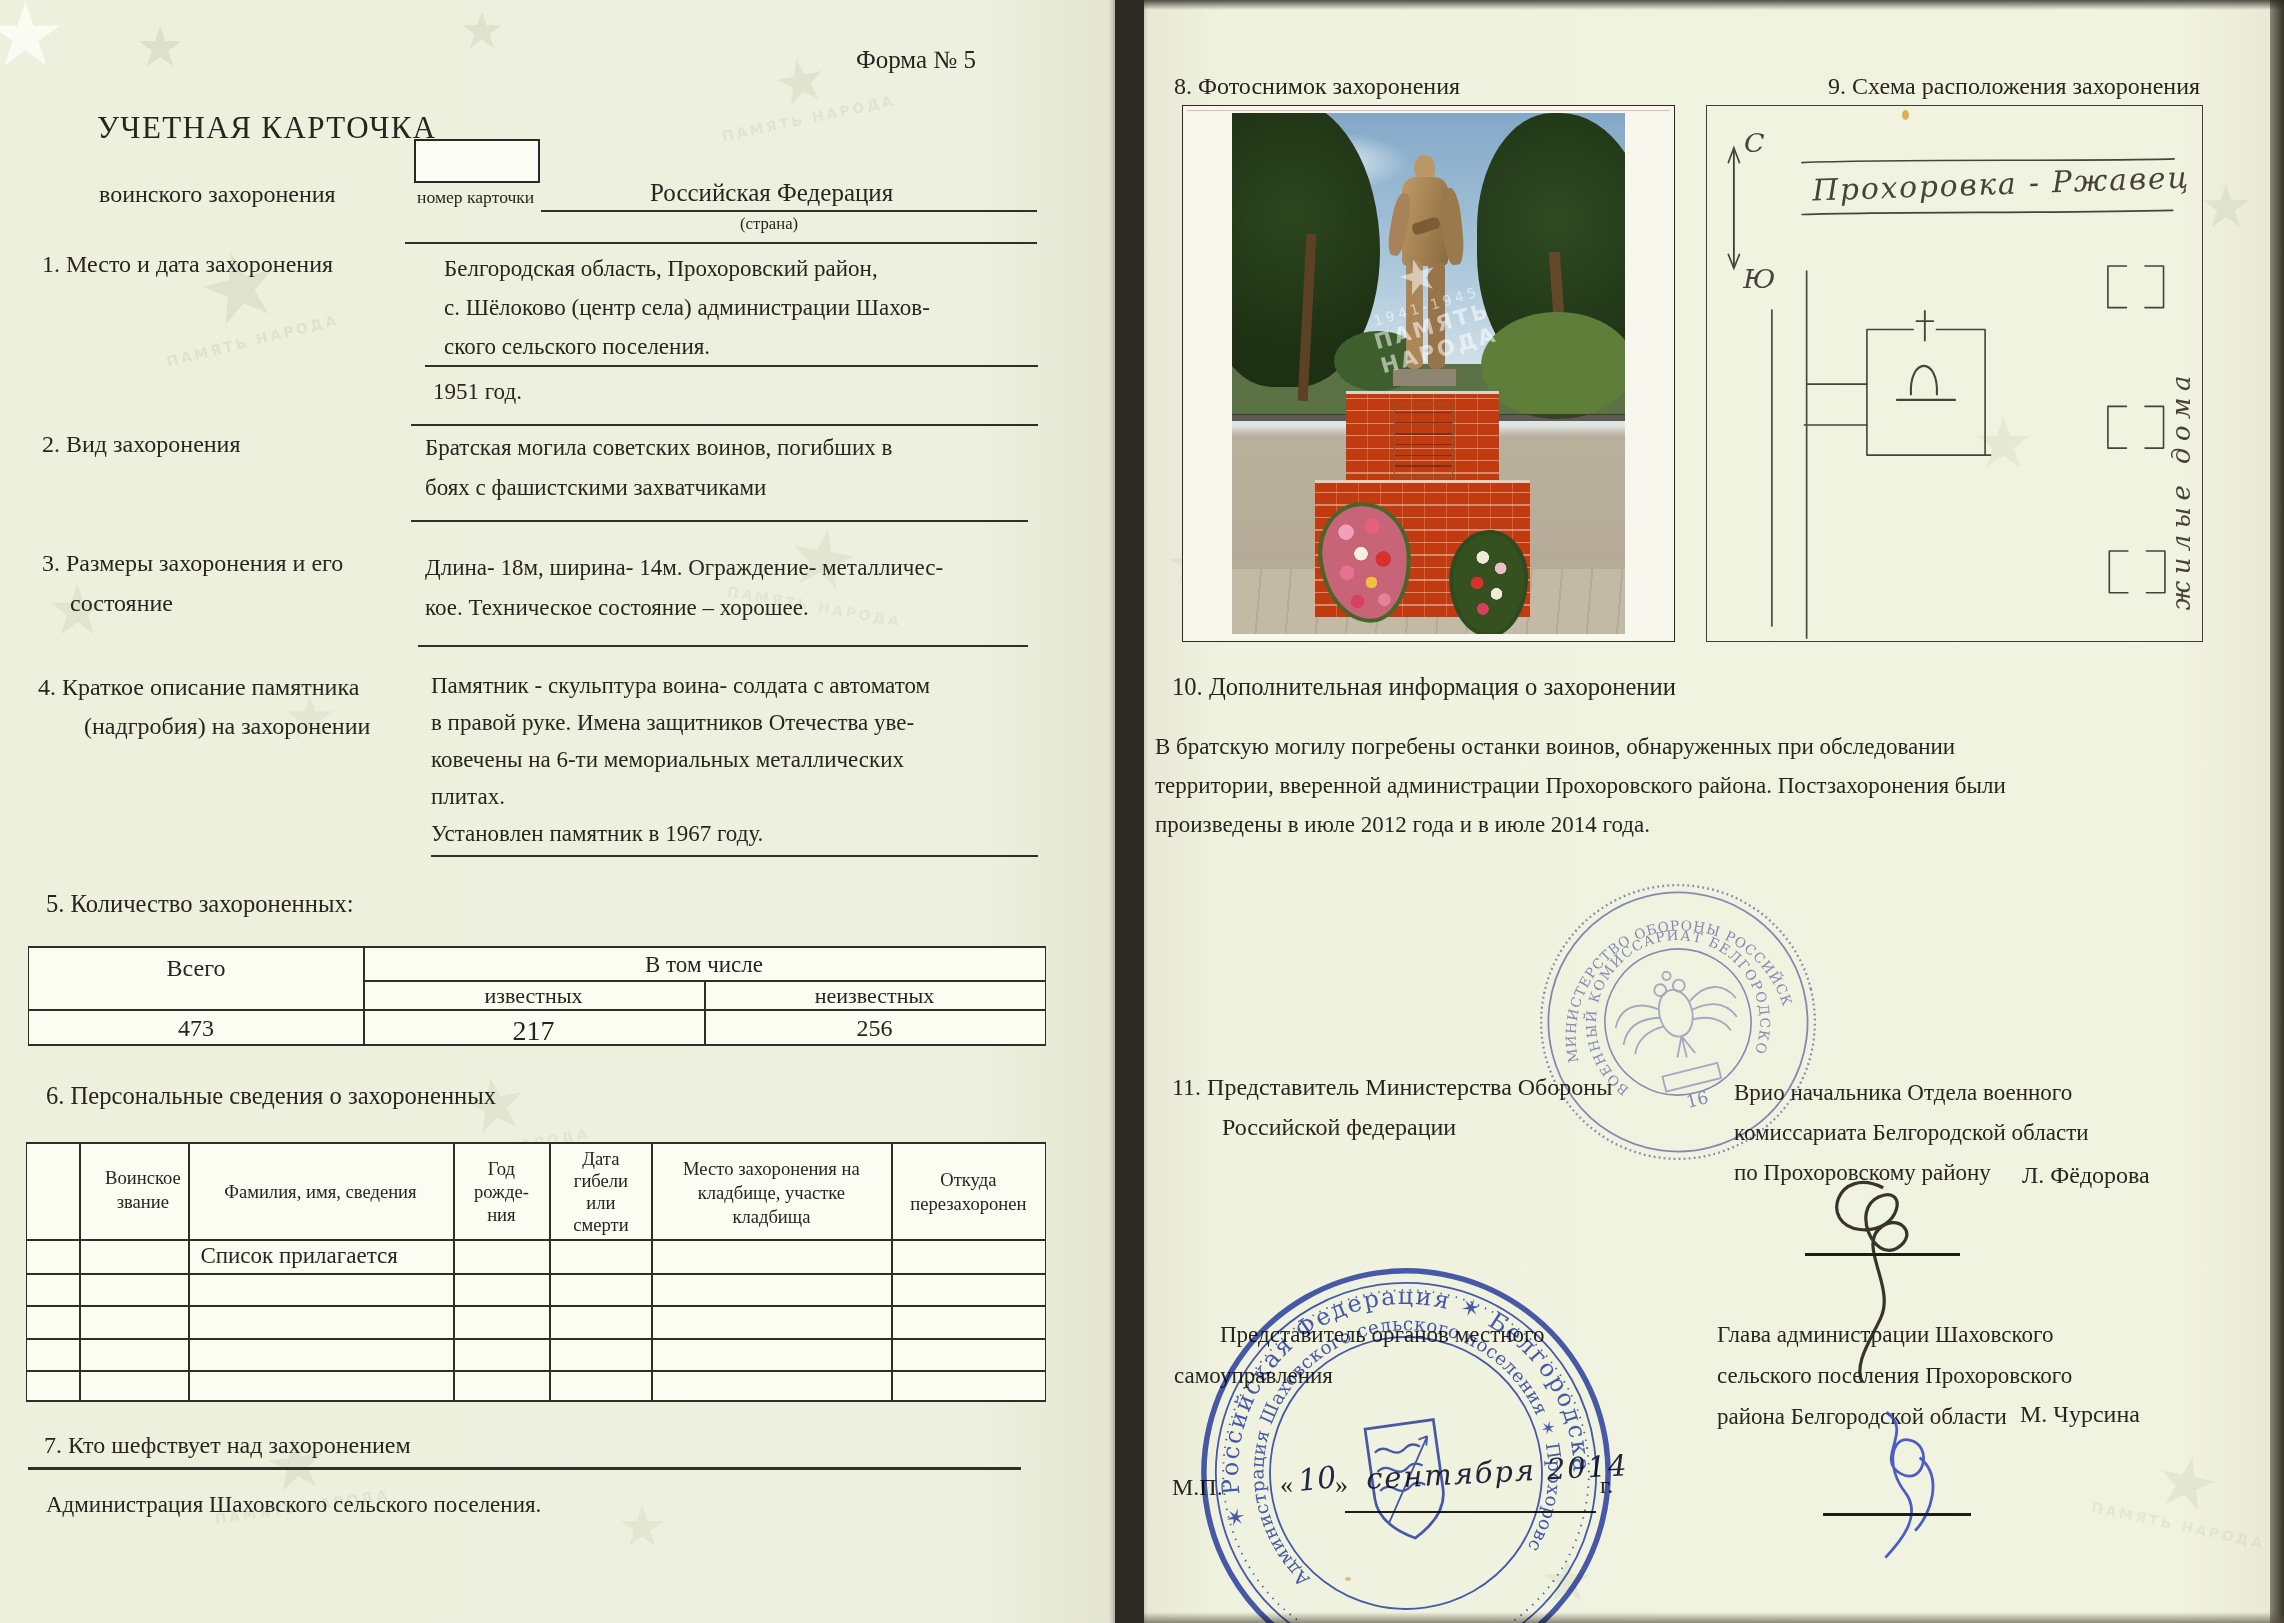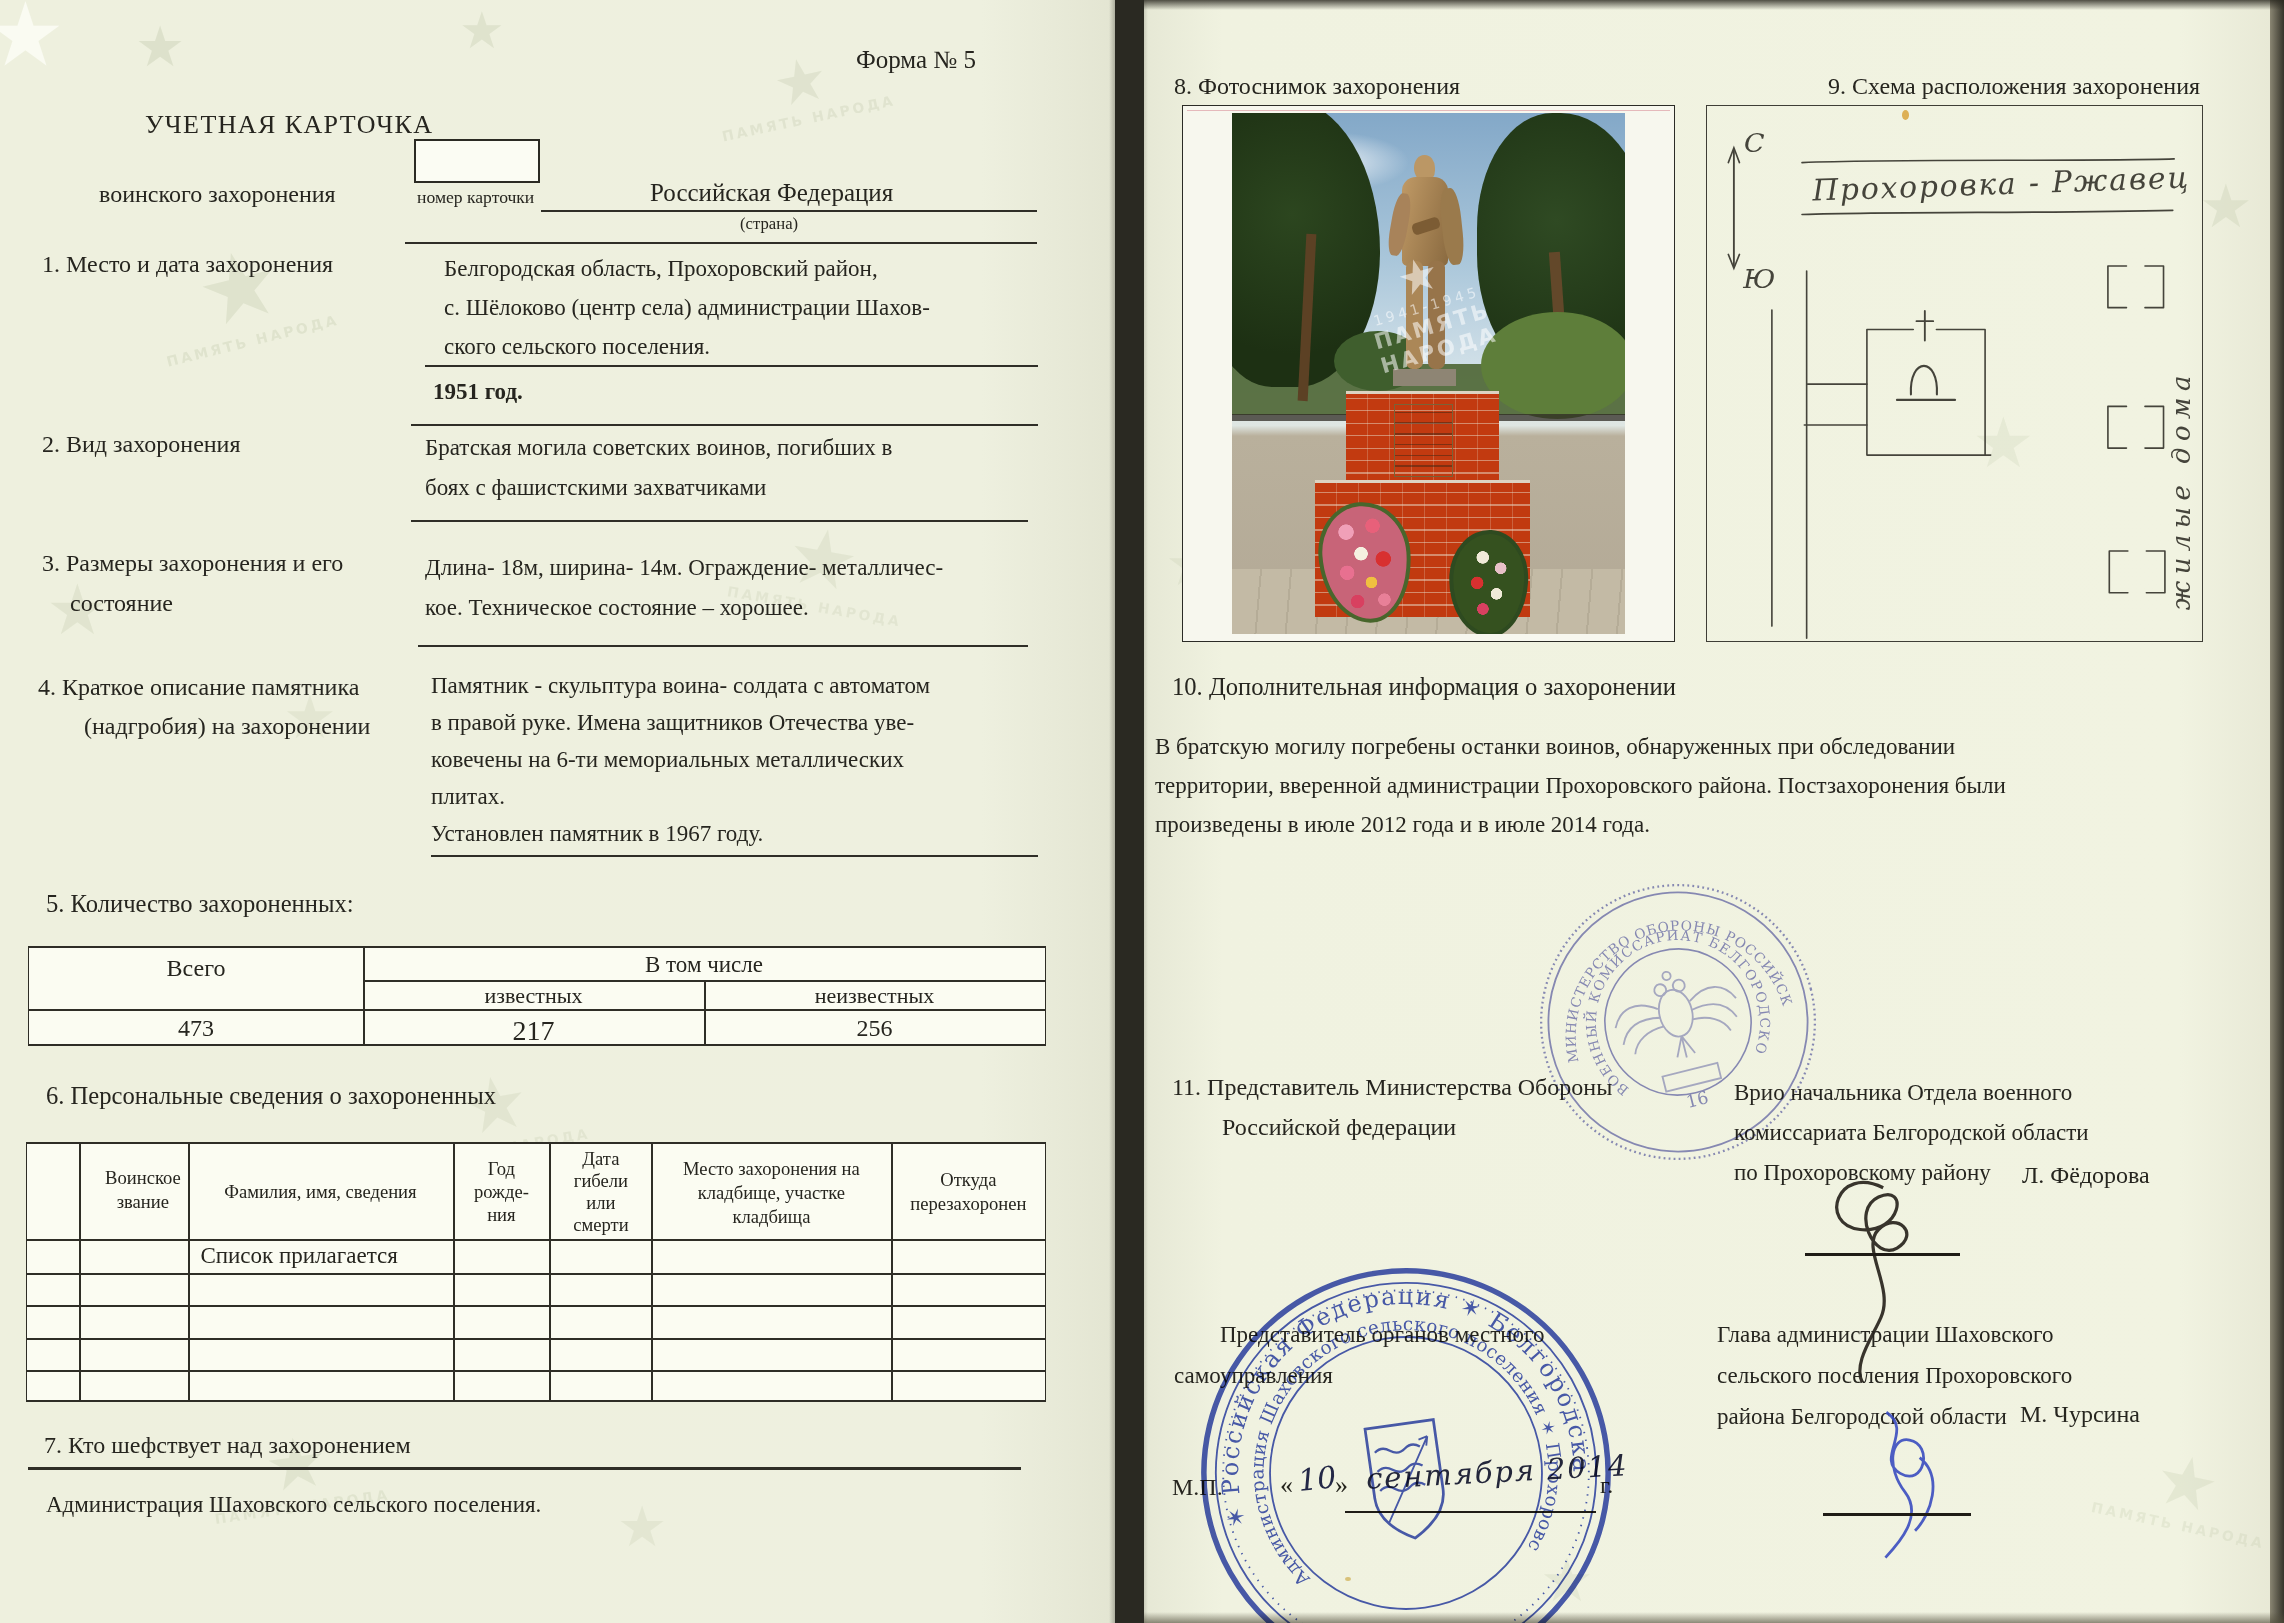"УЧЕТНАЯ КАРТОЧКА" div.abs { font-size: 26px -> 31px; margin-left: 48px -> none }
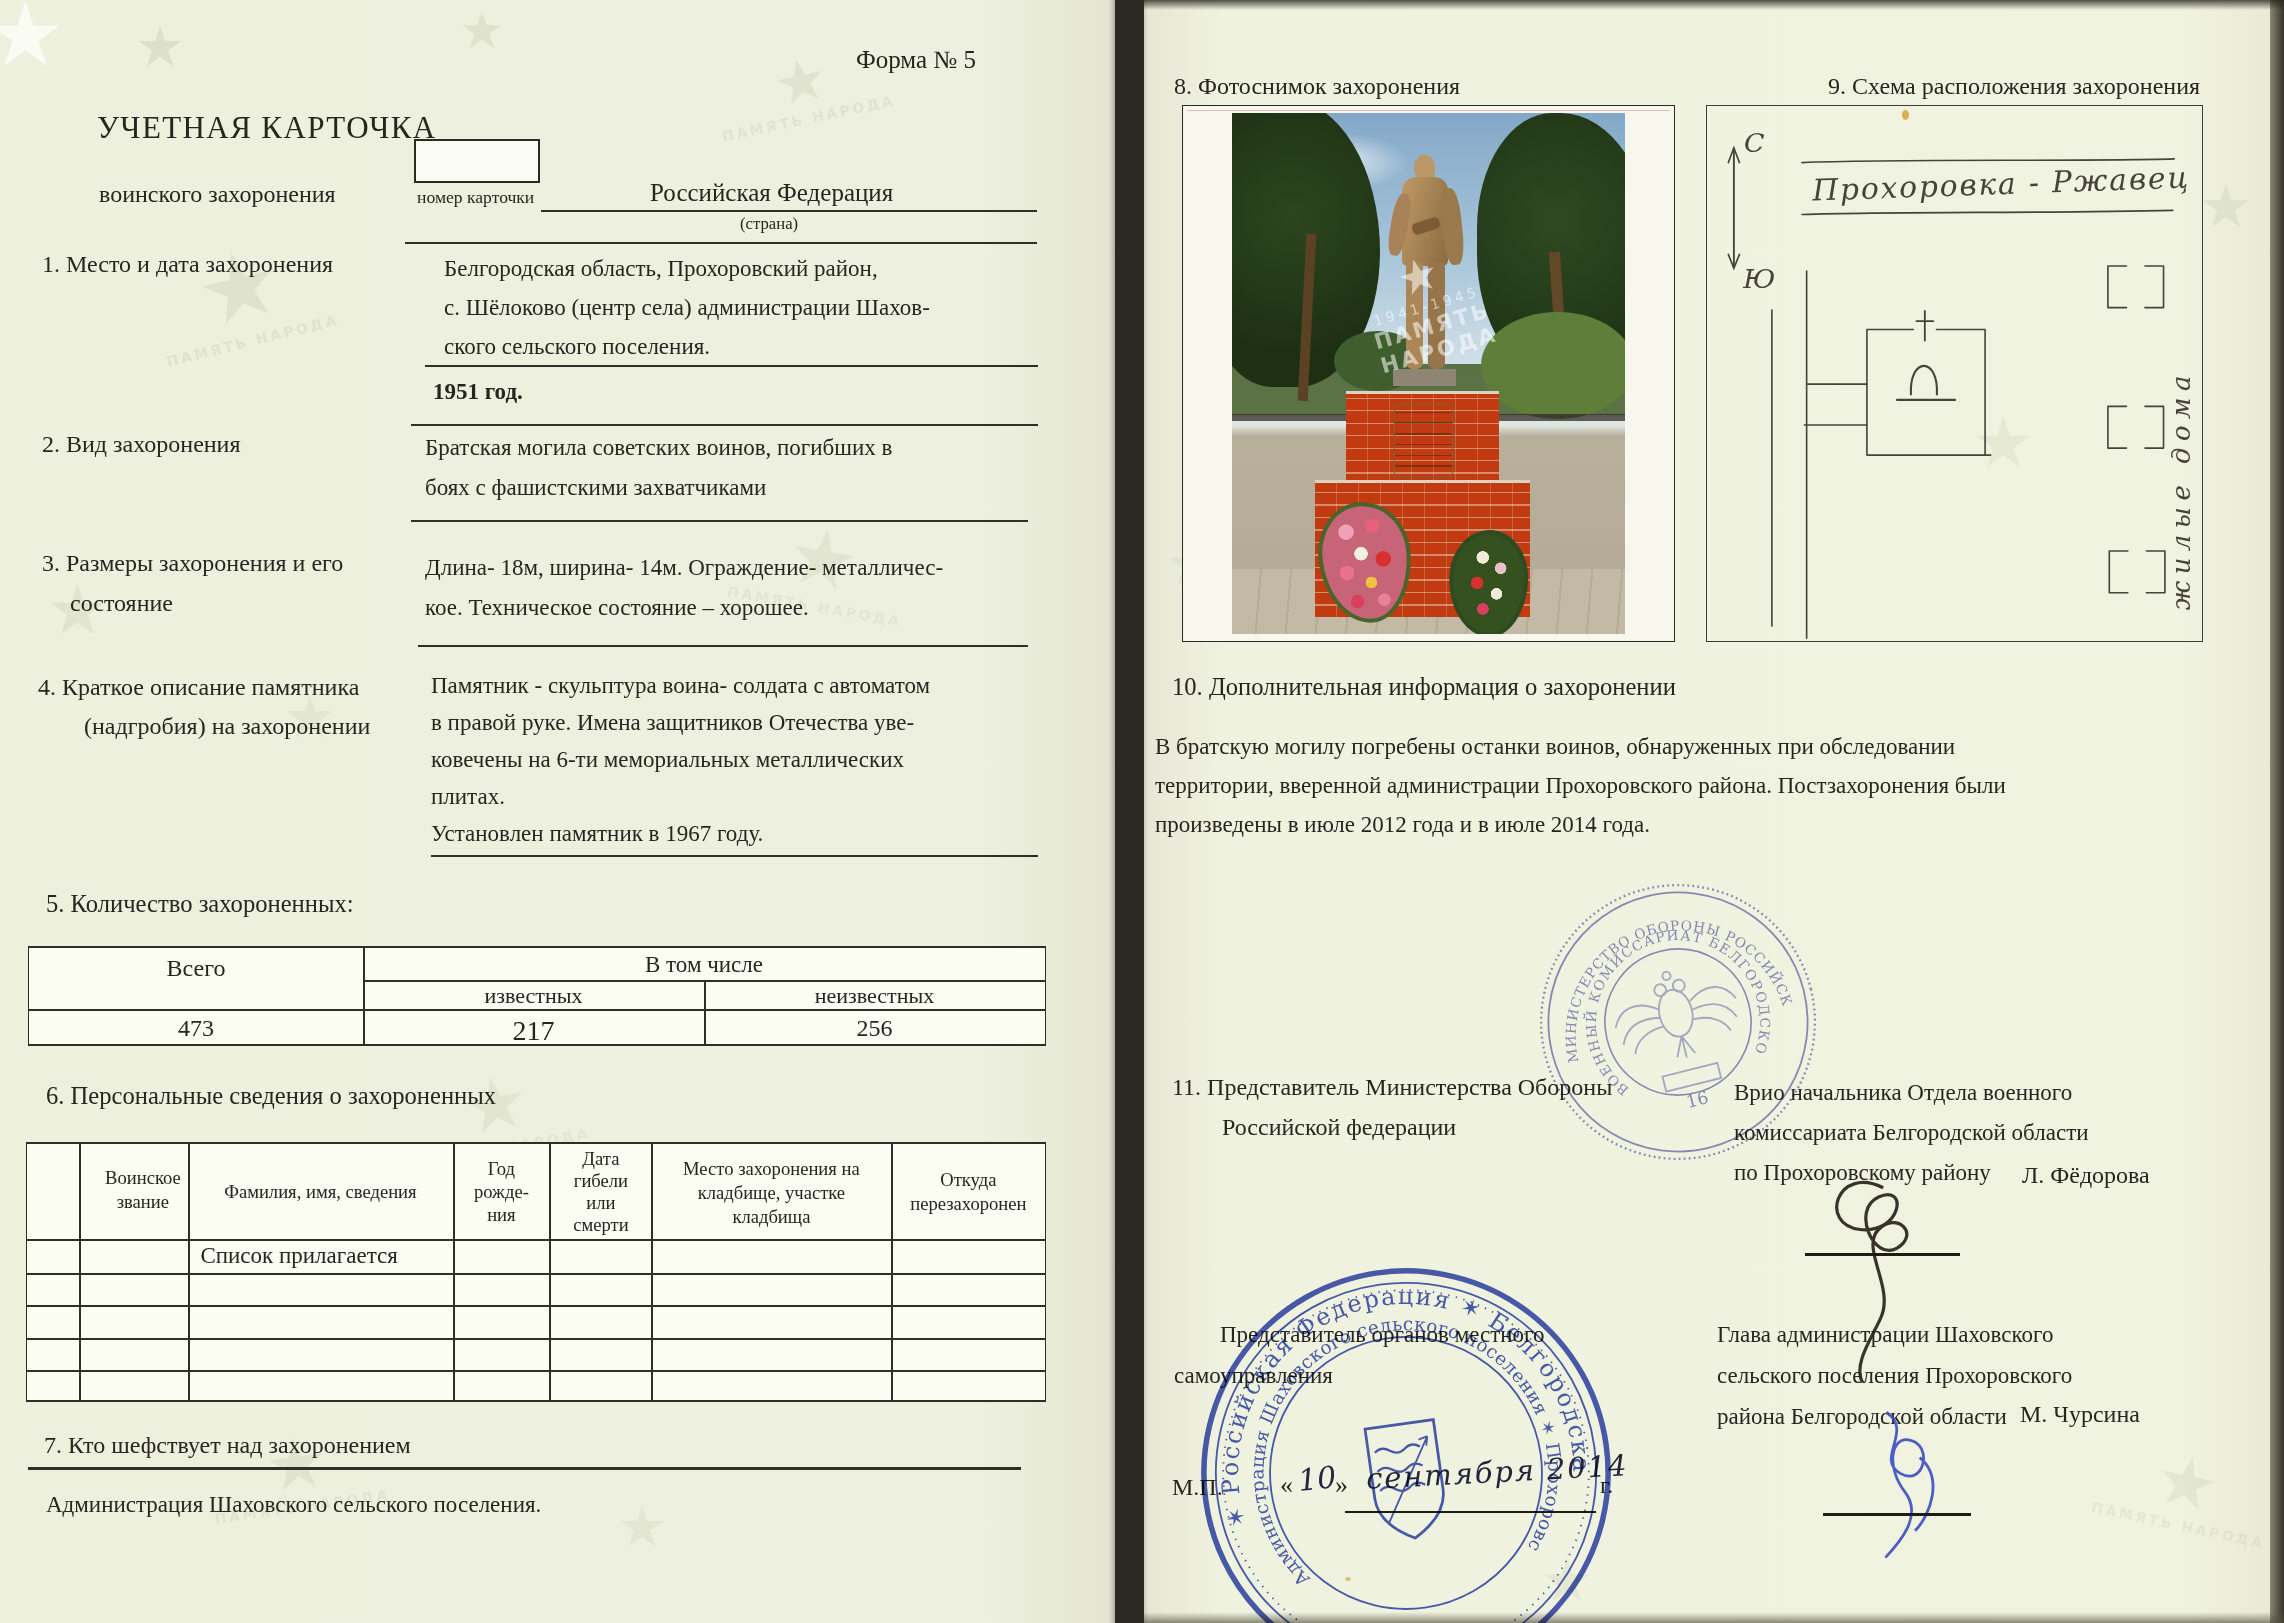"1951 год." div.val { font-weight: bold -> none }
